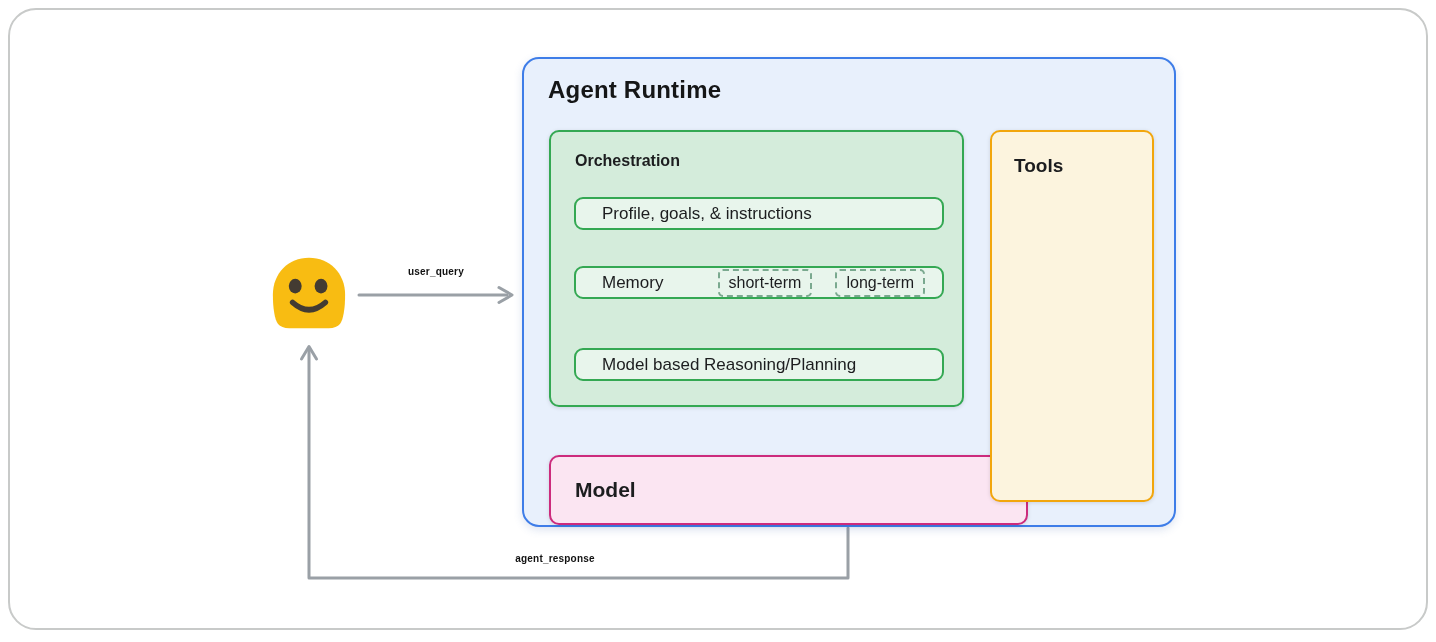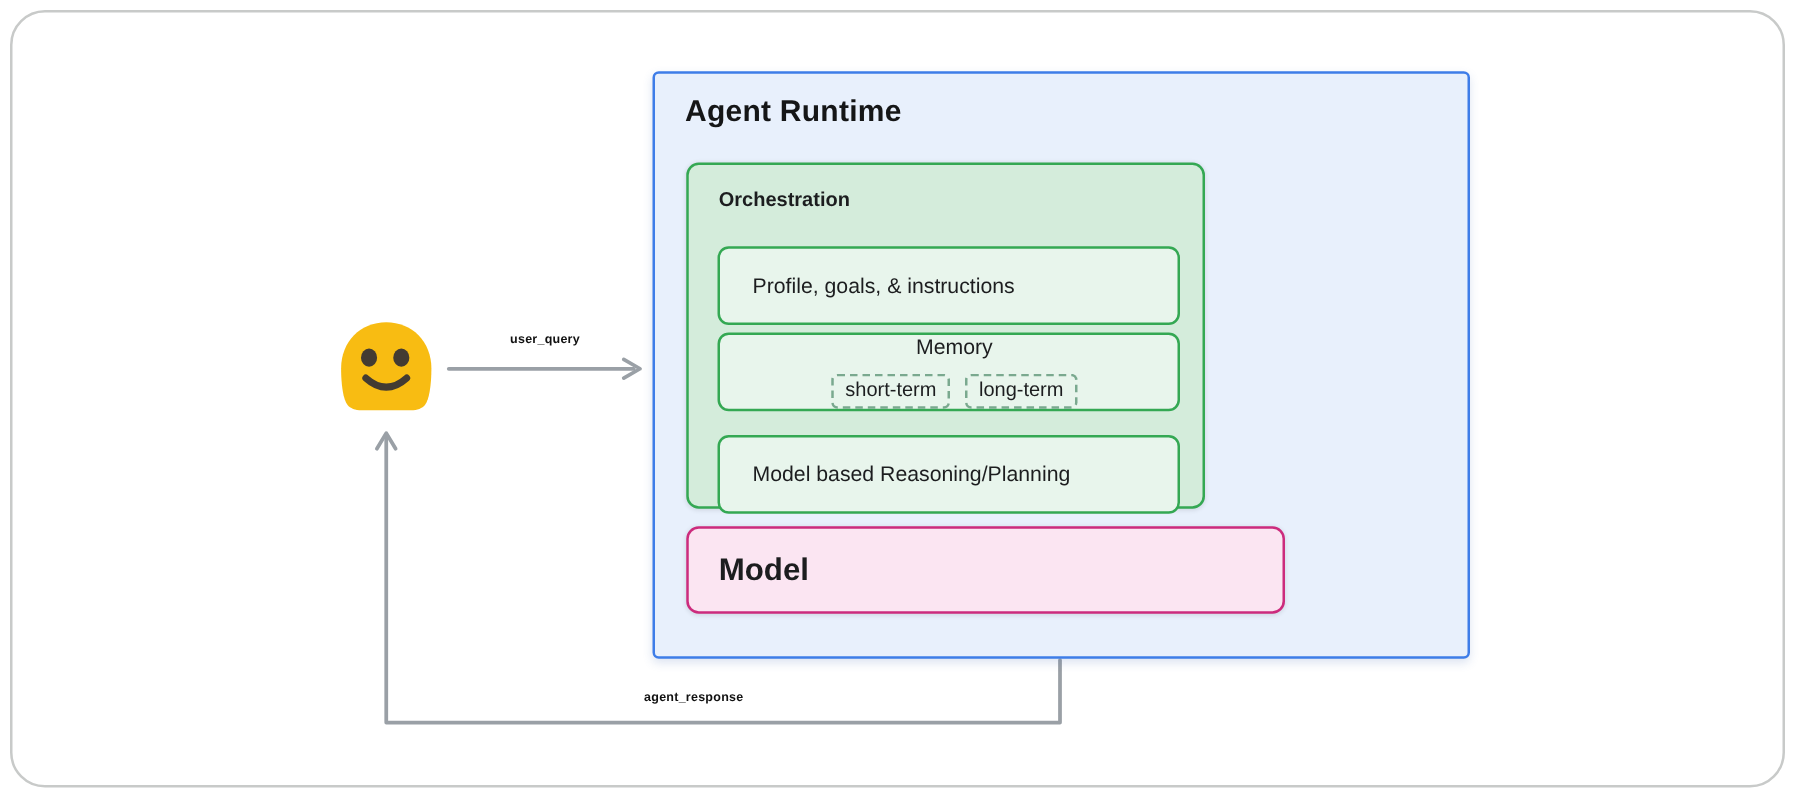"Agent Runtime" .agent-runtime { border-radius: 5px -> 17px }
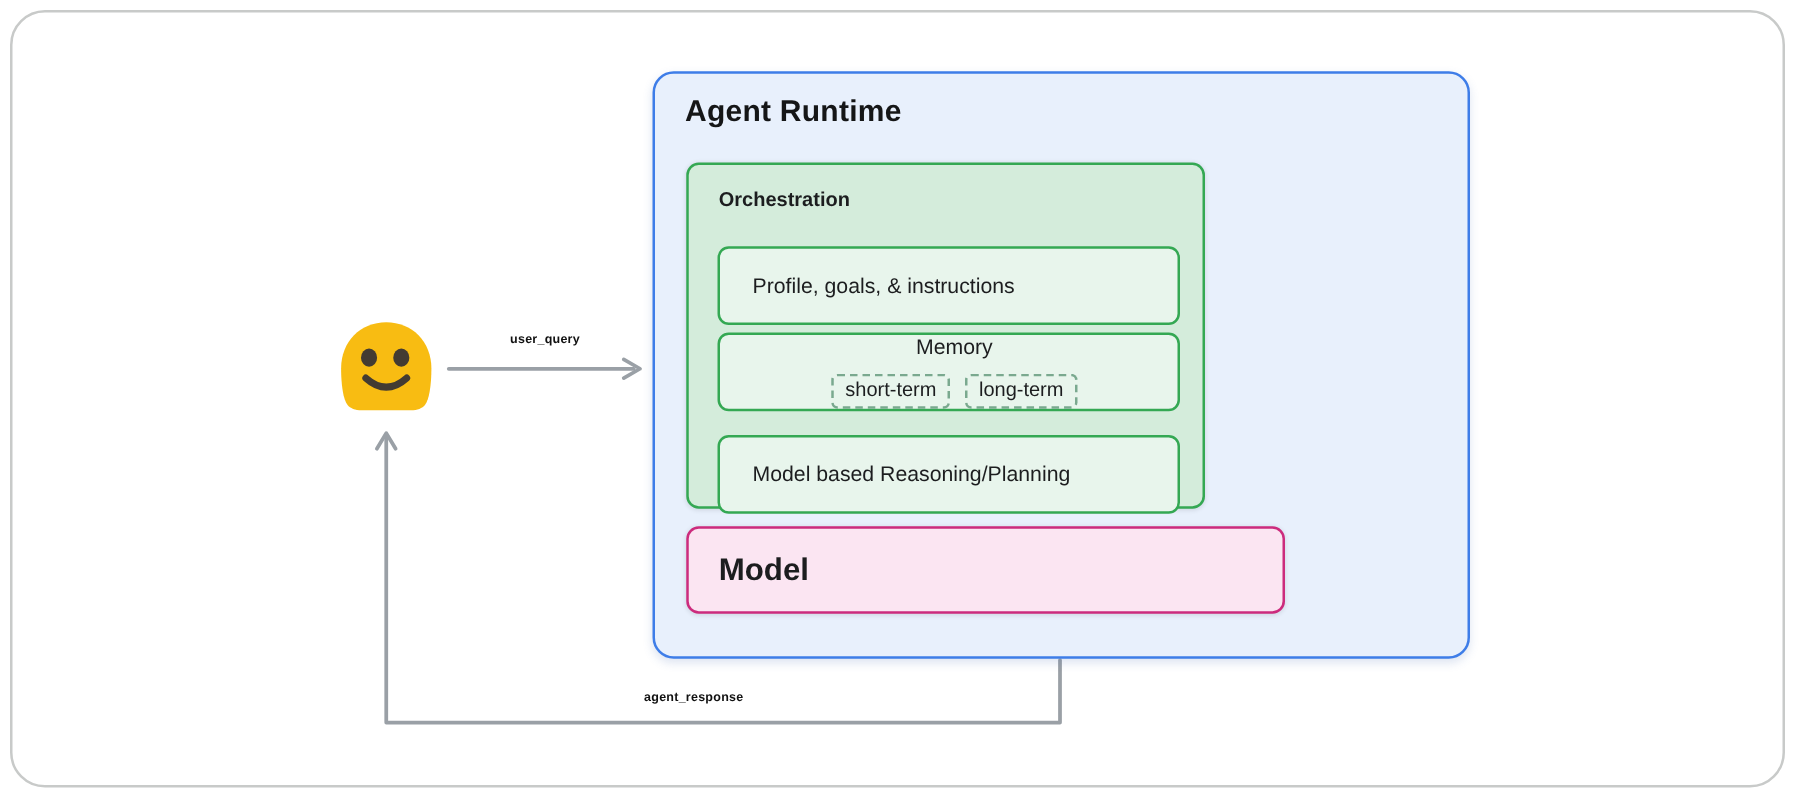"Tools" div.tools-box { html: none -> <div> <span>Tools</span> </div> }
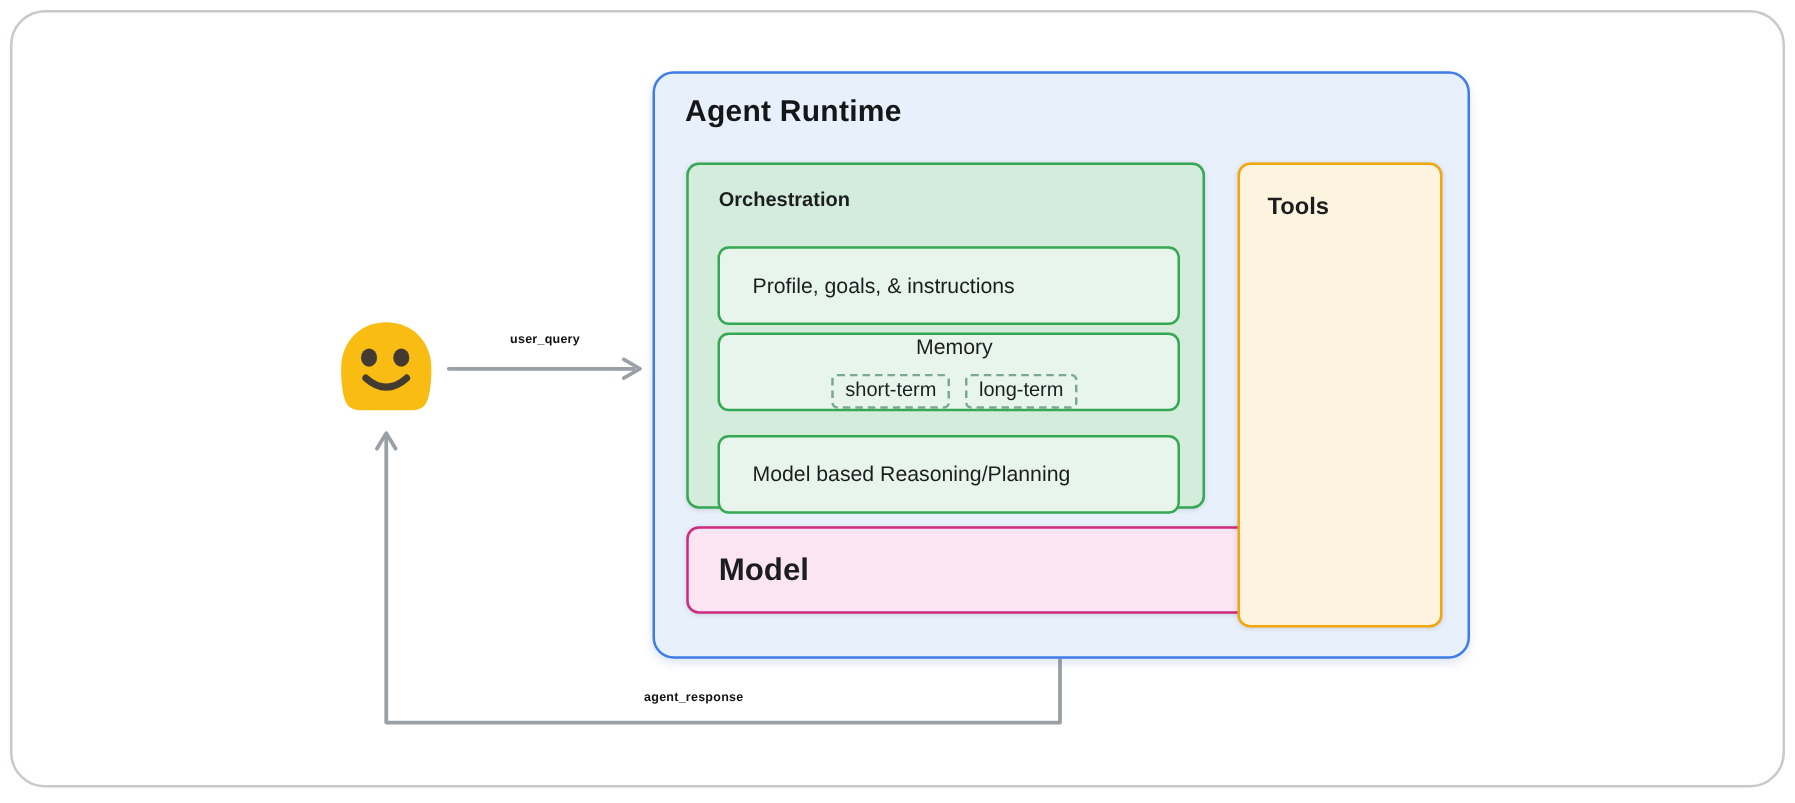"Profile, goals, & instructions" .pill { height: 63px -> 33px }
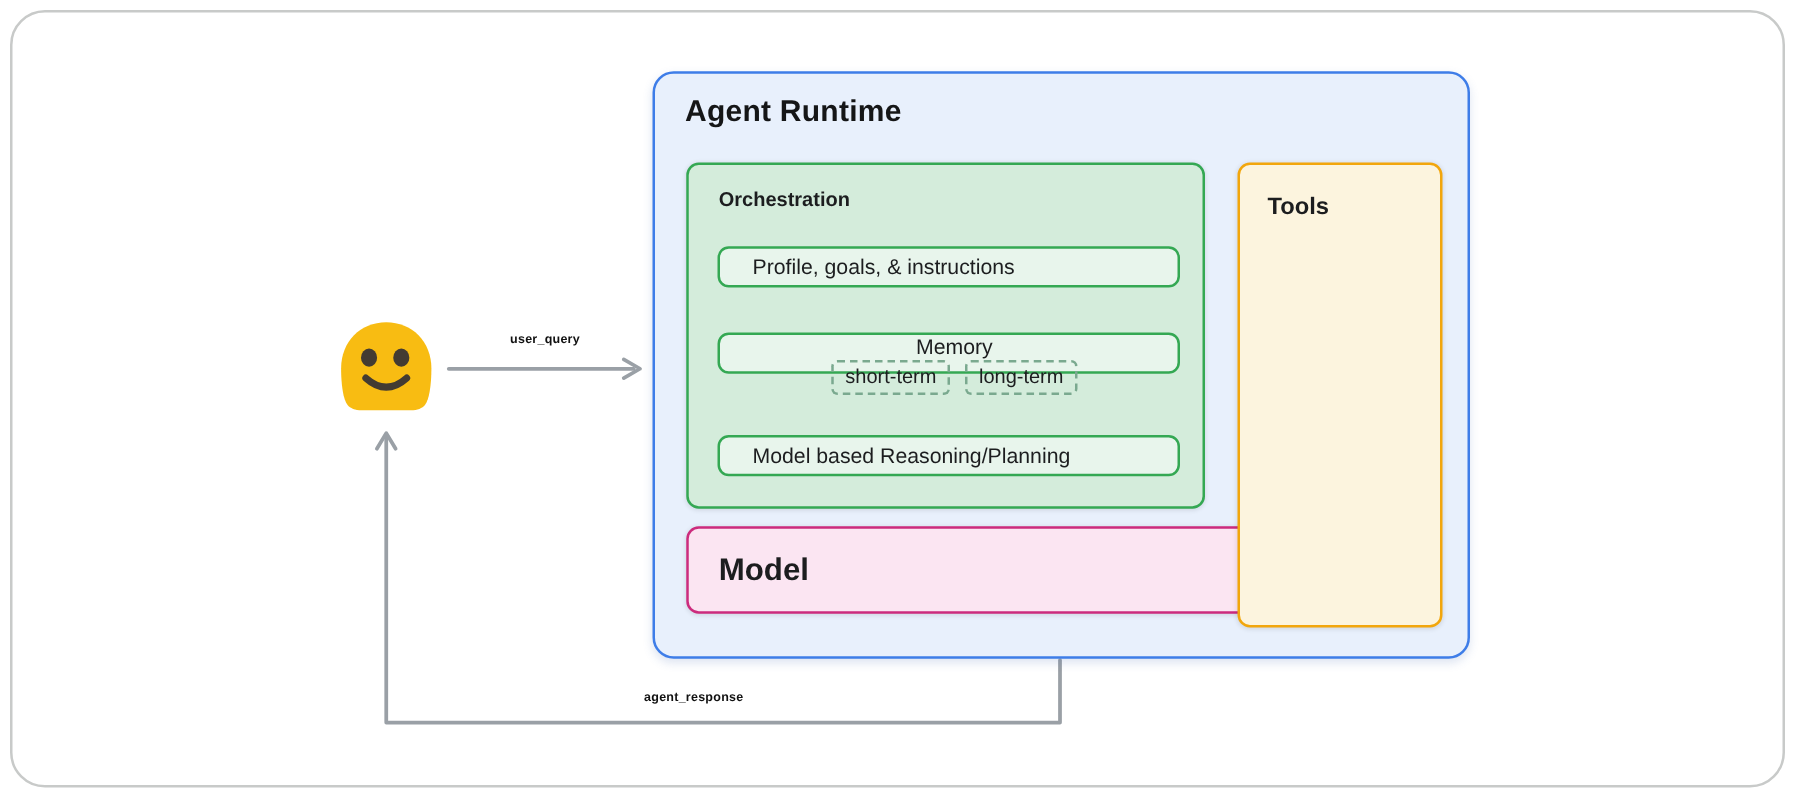"Memory" .pill.p2 { flex-direction: column -> none }
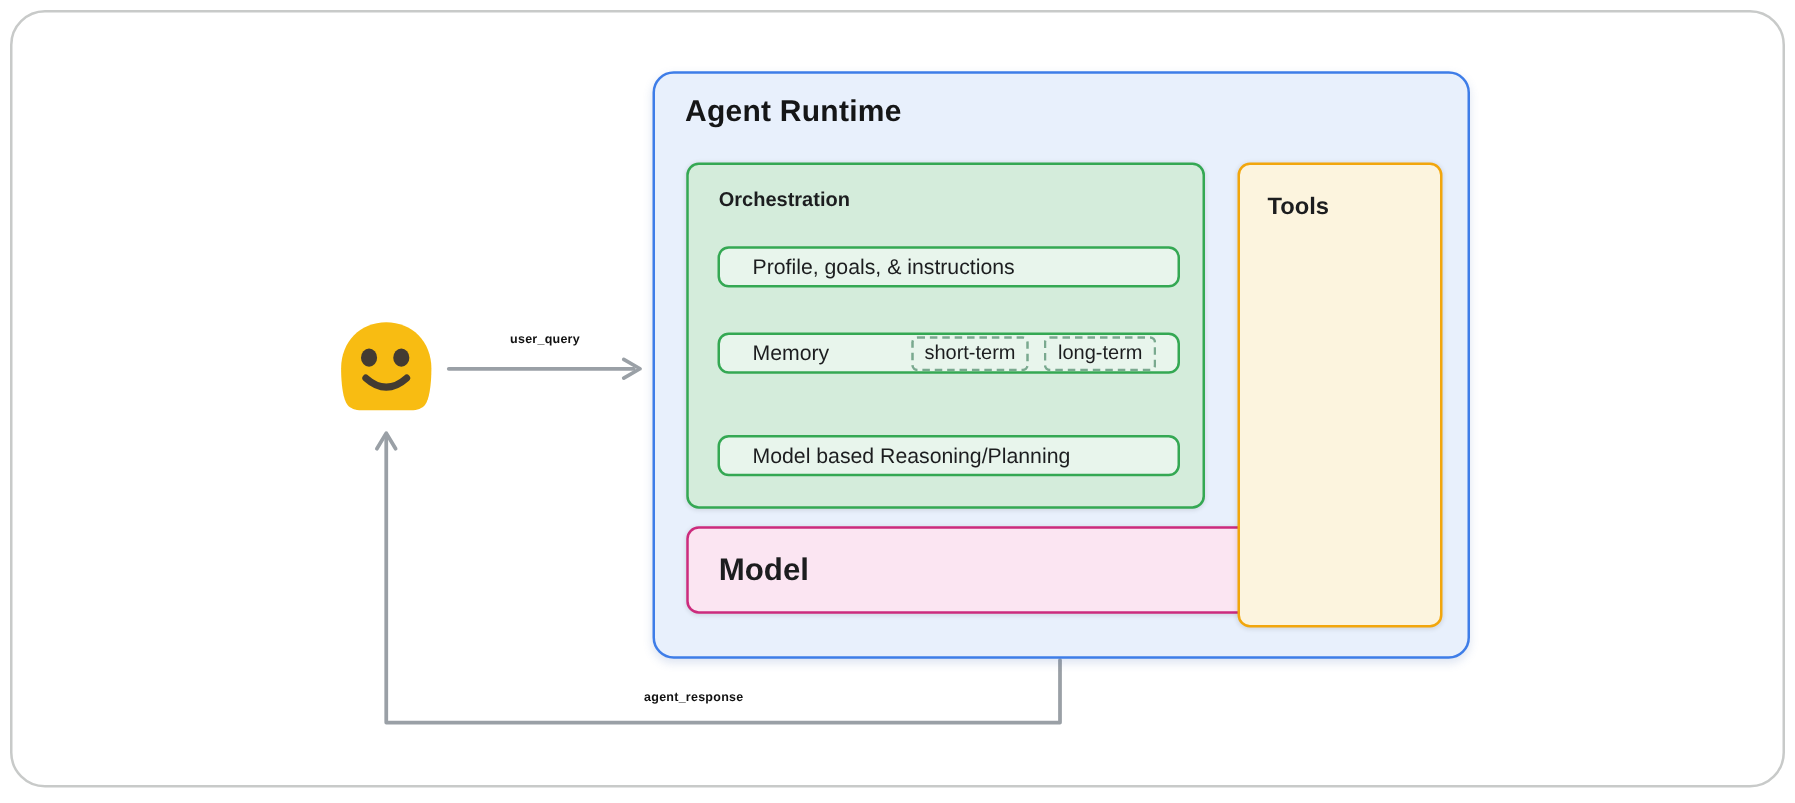"short-term" .chips { gap: 12px -> 23px }
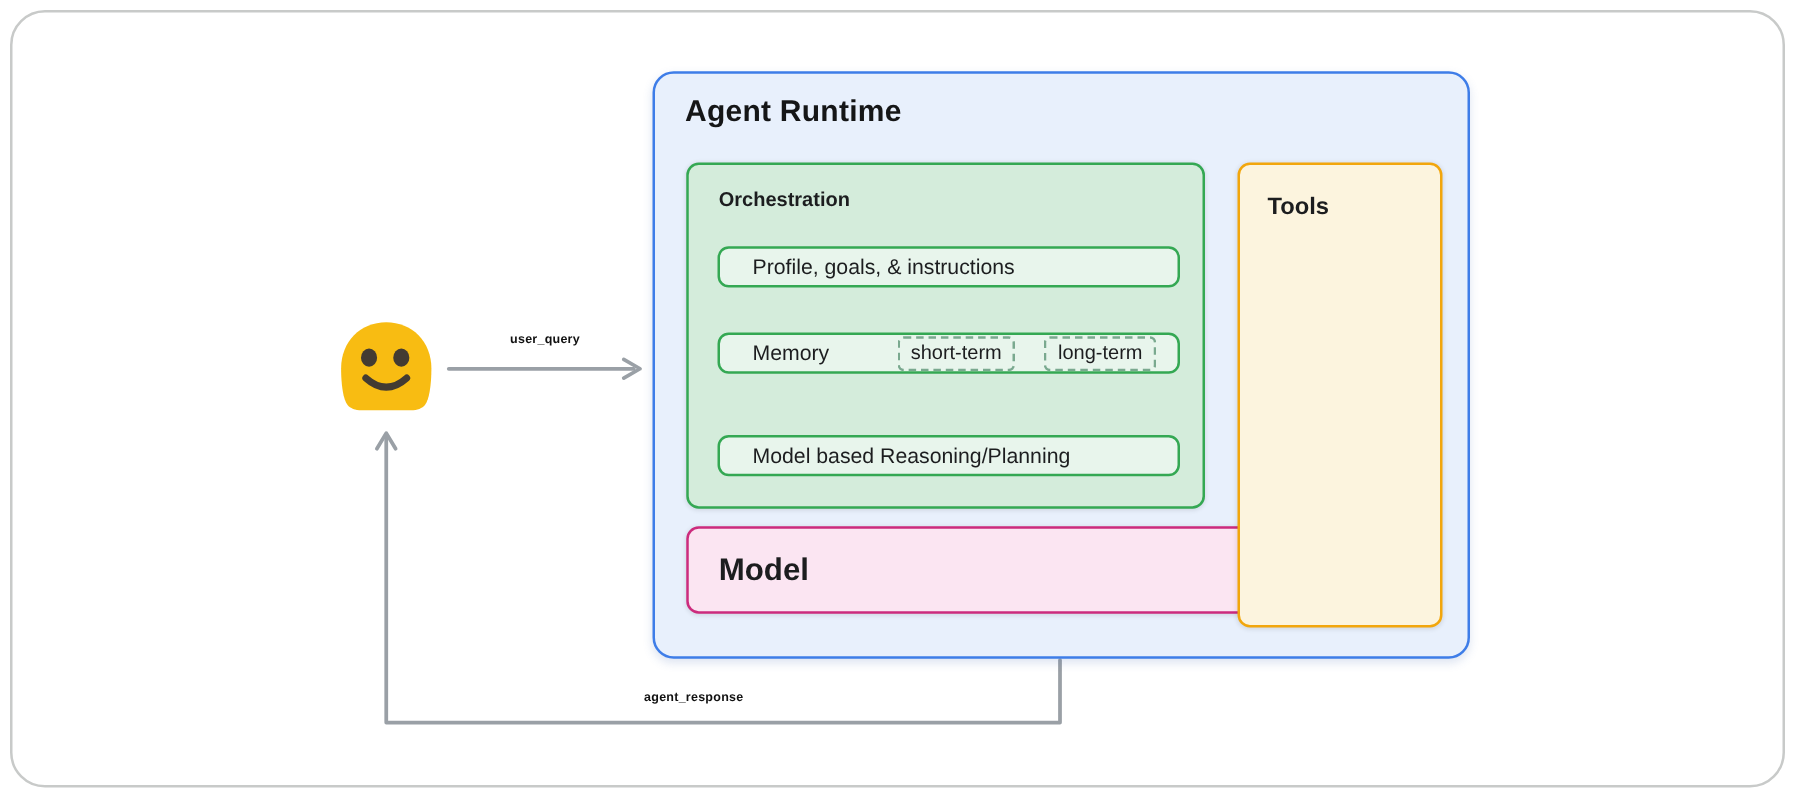"Model" .model-box { font-size: 25px -> 21px; top: 362px -> 396px }
